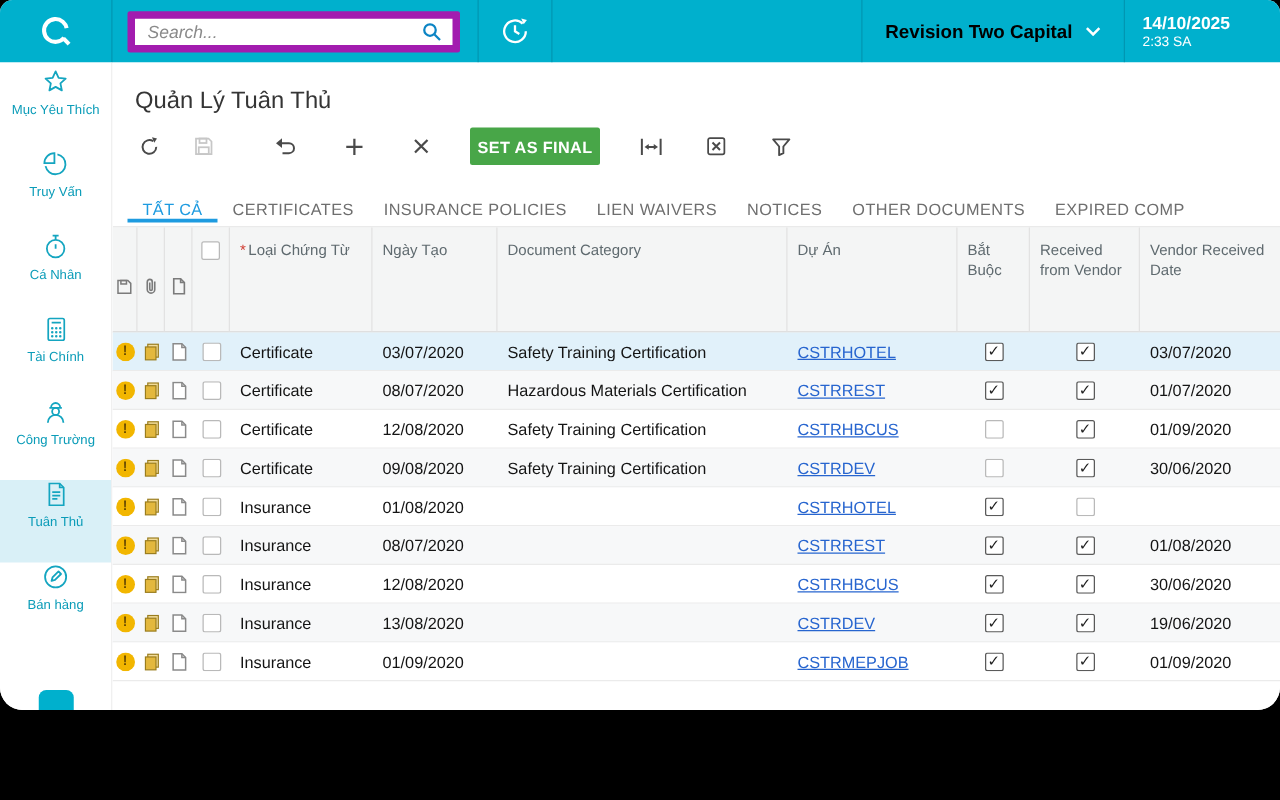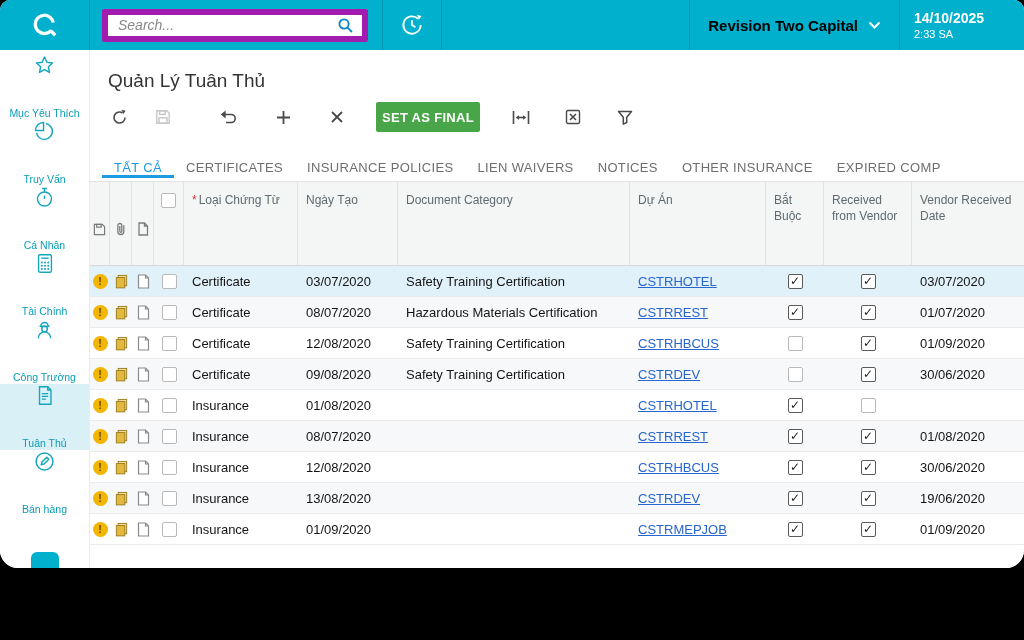"Mục Yêu Thích" .nav-item { justify-content: space-between -> flex-start }
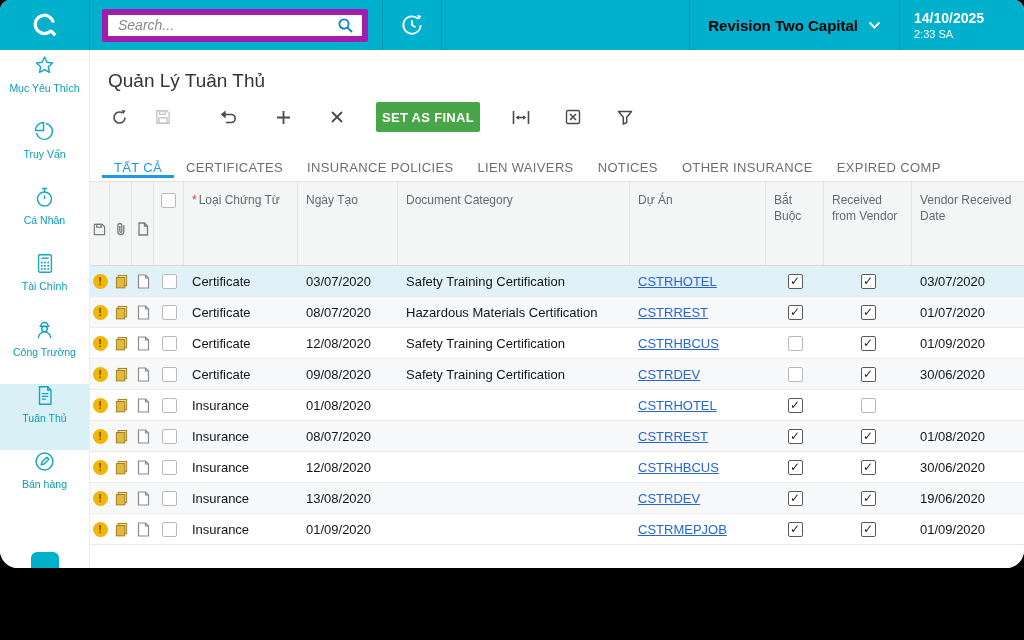"OTHER INSURANCE" div.tab { text: INSURANCE -> DOCUMENTS }
